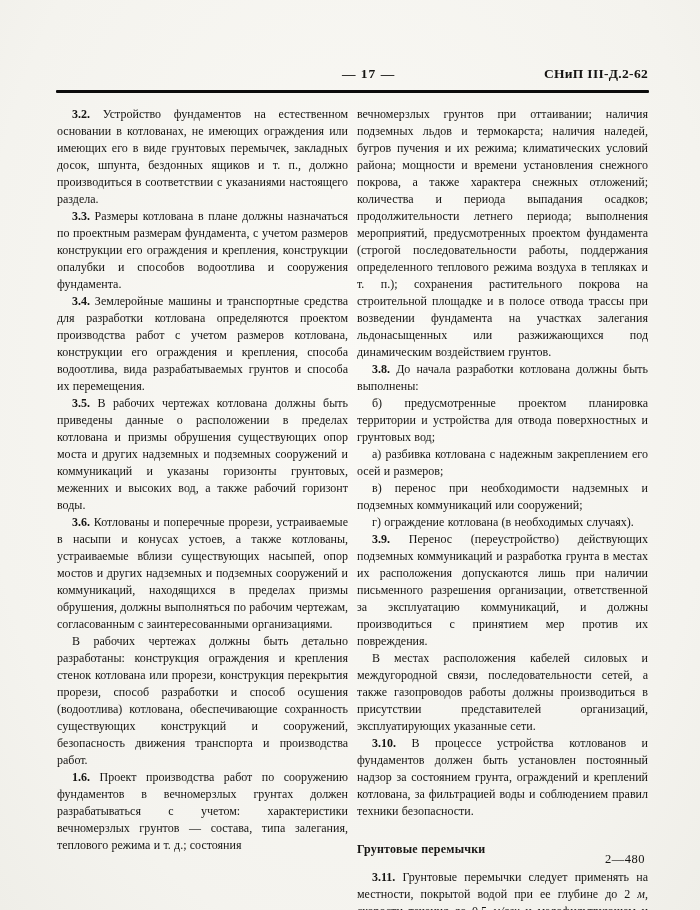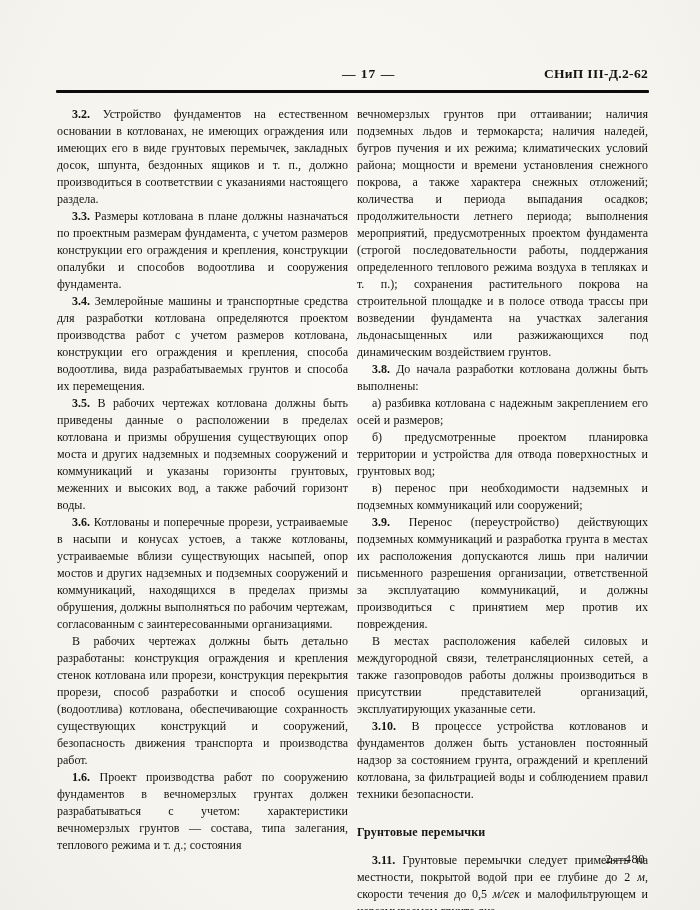"а) разбивка котлована с надежным" p.para { order: before "б) предусмотренные проектом планировка" -> after "б) предусмотренные проектом планировка" }
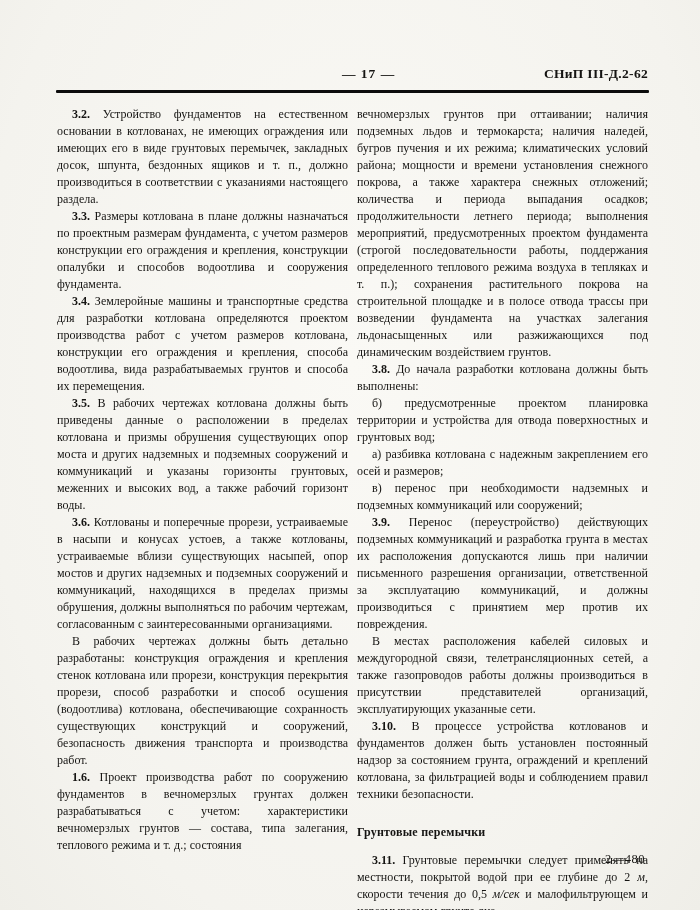"г) ограждение котлована (в необходимых" p.para { html: none -> <p><span>г) ограждение котлована (в необходимых случаях).</span></p> }
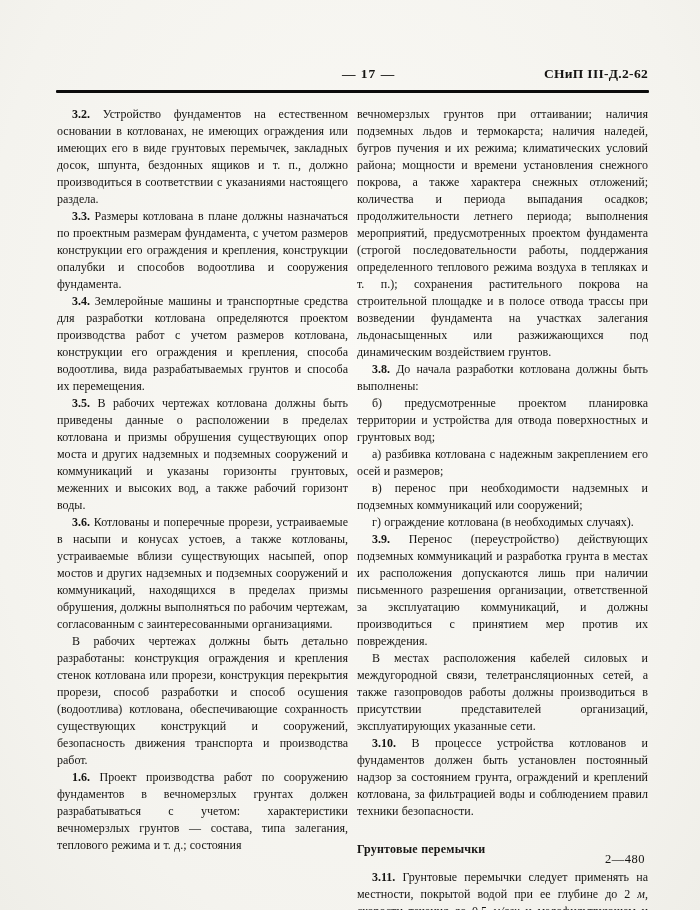"В местах расположения кабелей силовых" span { text: телетрансляционных -> последовательности }
